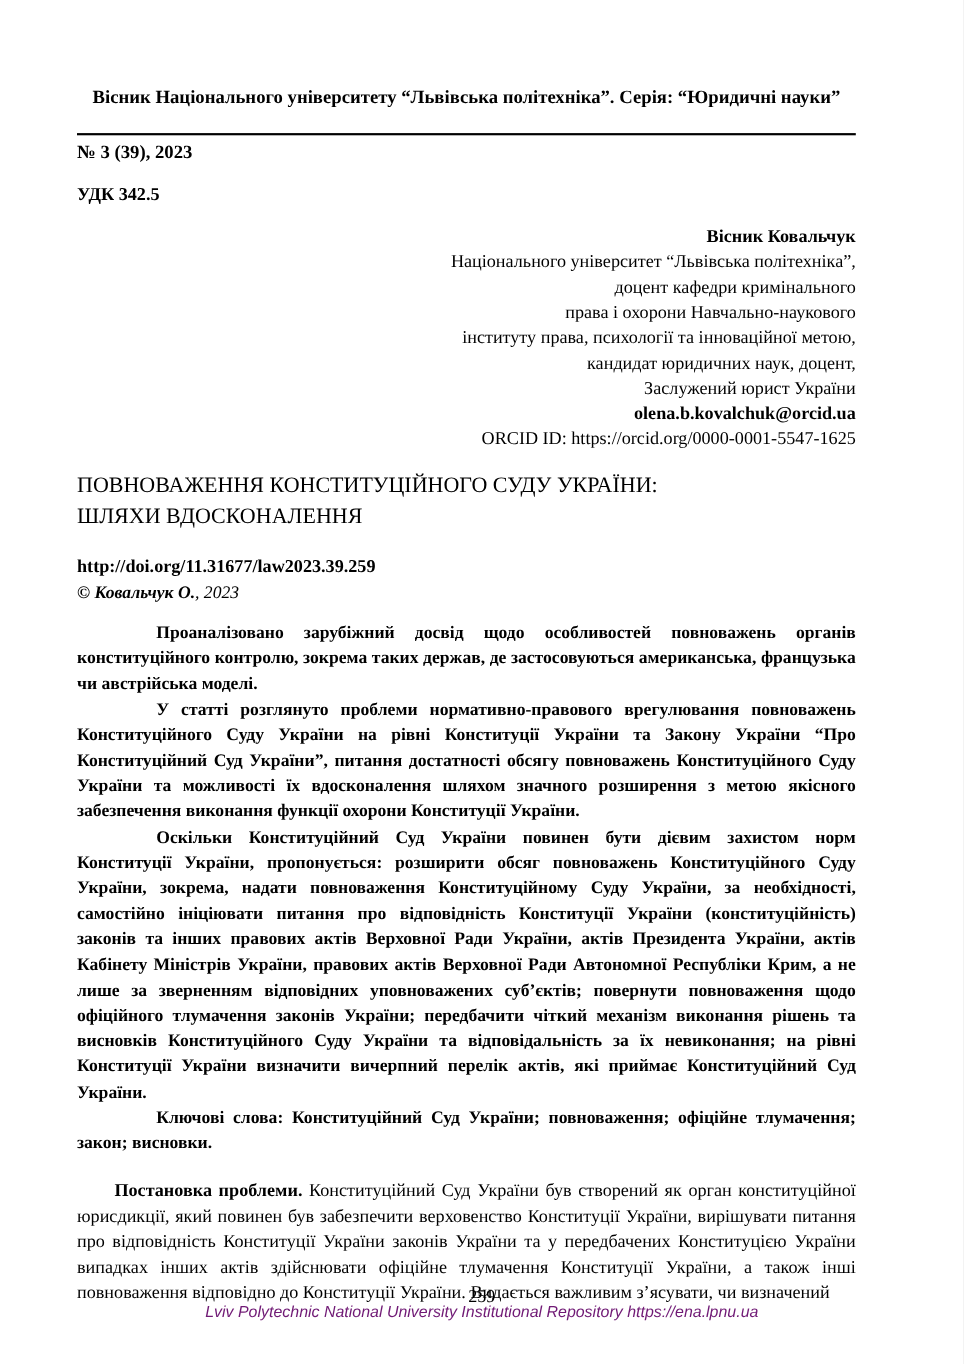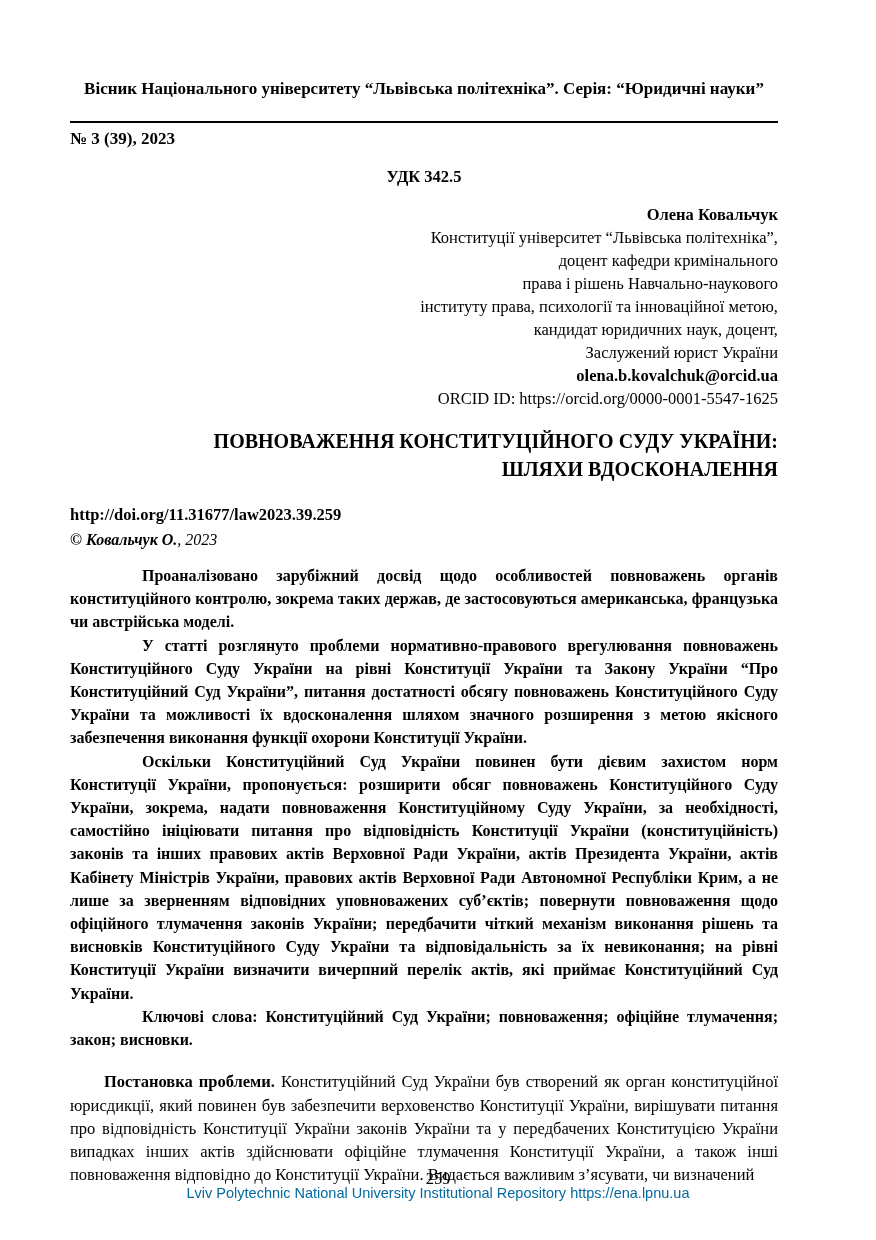"УДК 342.5" .udc { text-align: center -> left }
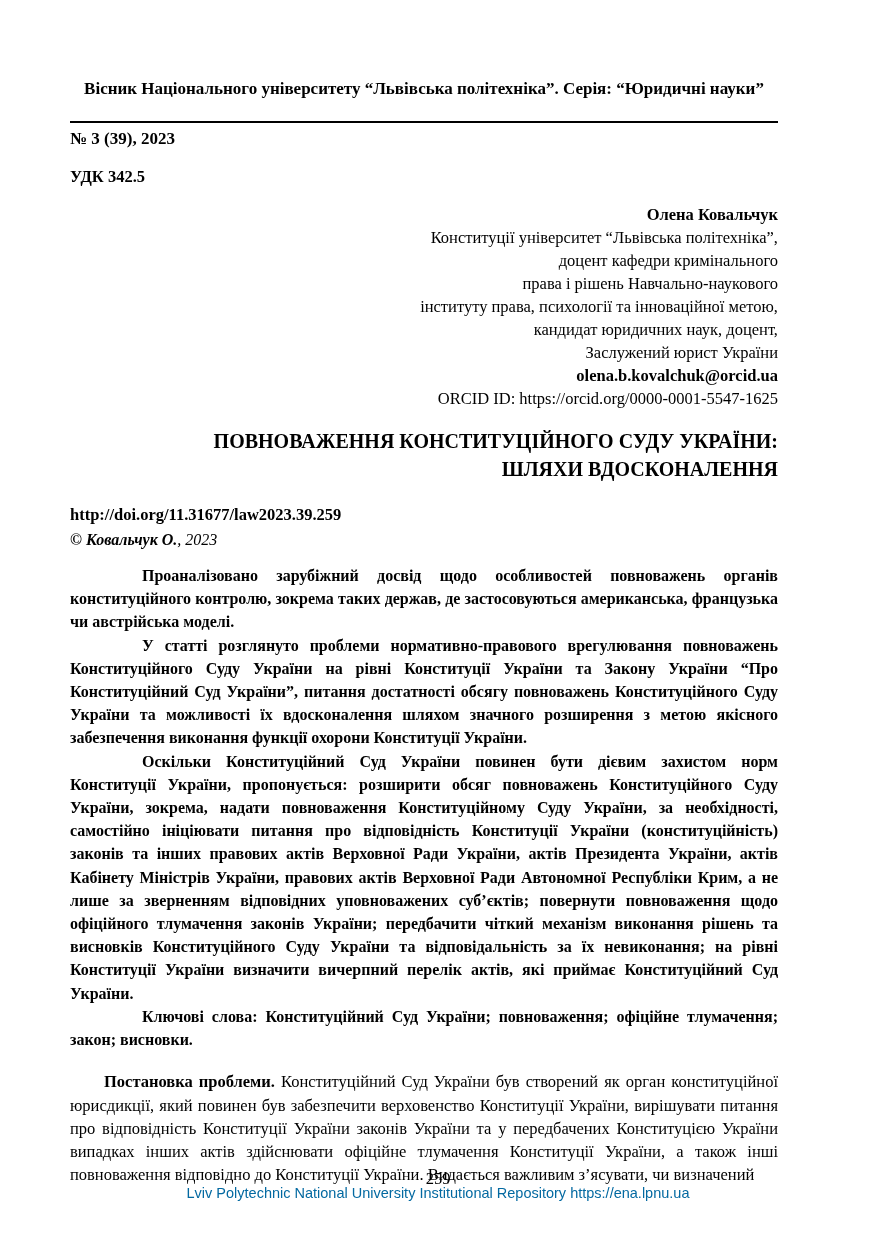"Олена Ковальчук" div.b { text: Олена -> Вісник }
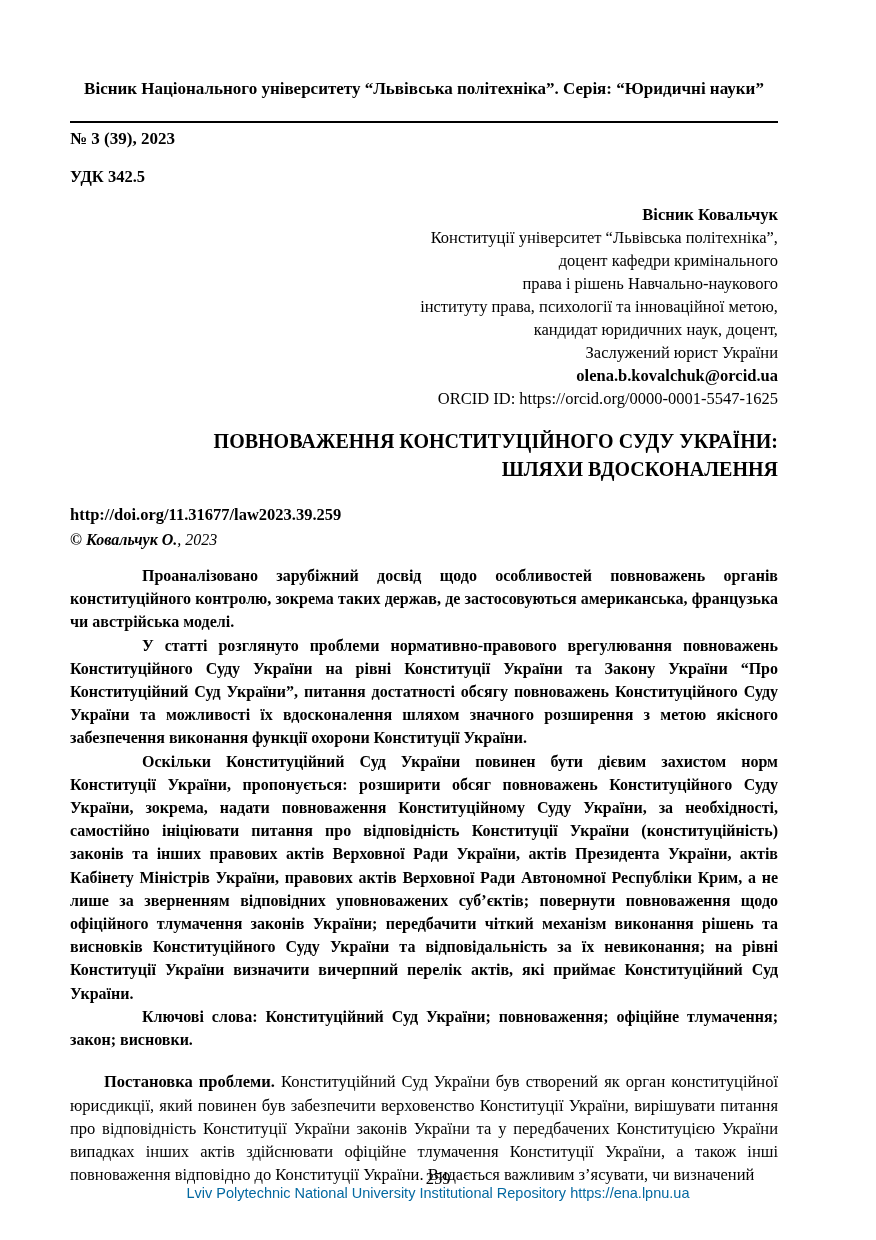"Конституції університет “Львівська" div { text: Конституції -> Національного }
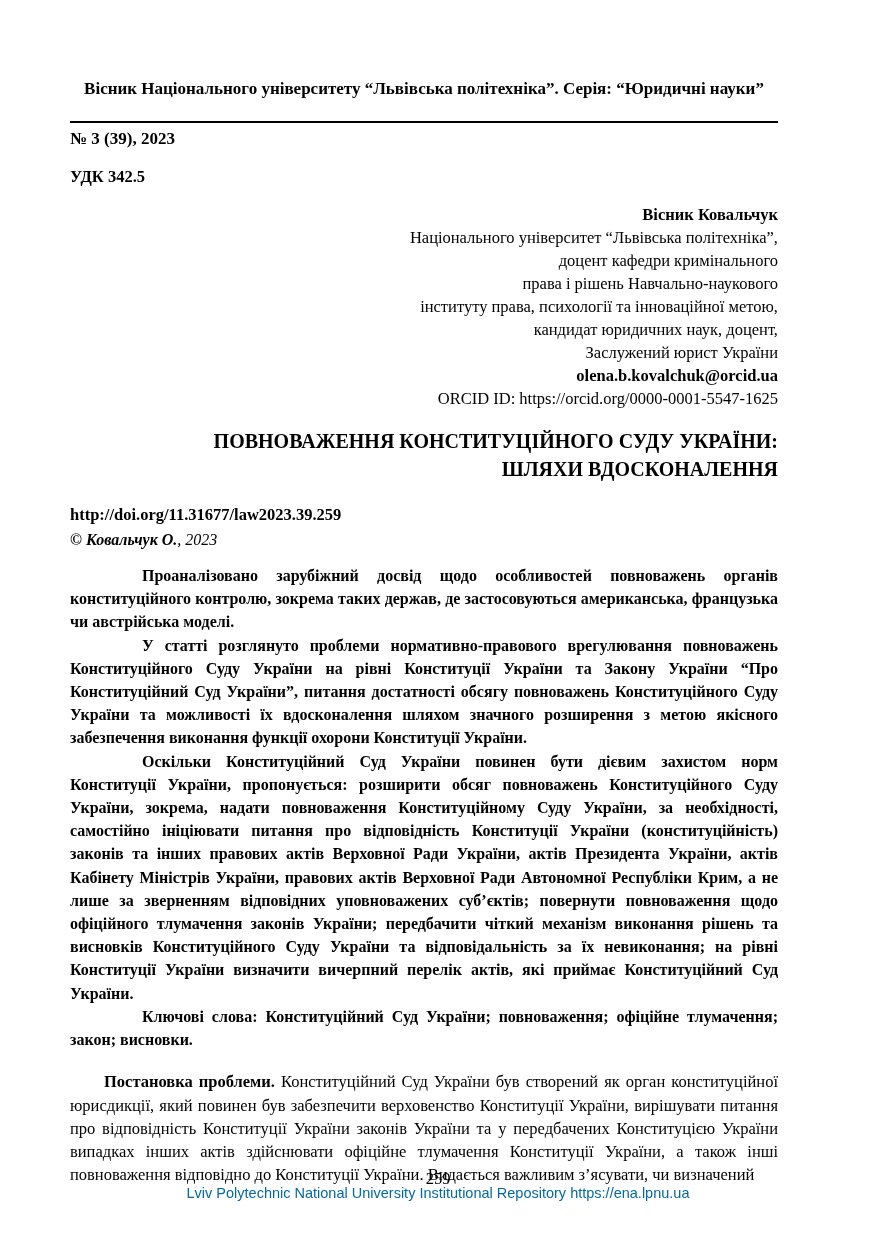"права і рішень Навчально-наукового" div { text: рішень -> охорони }
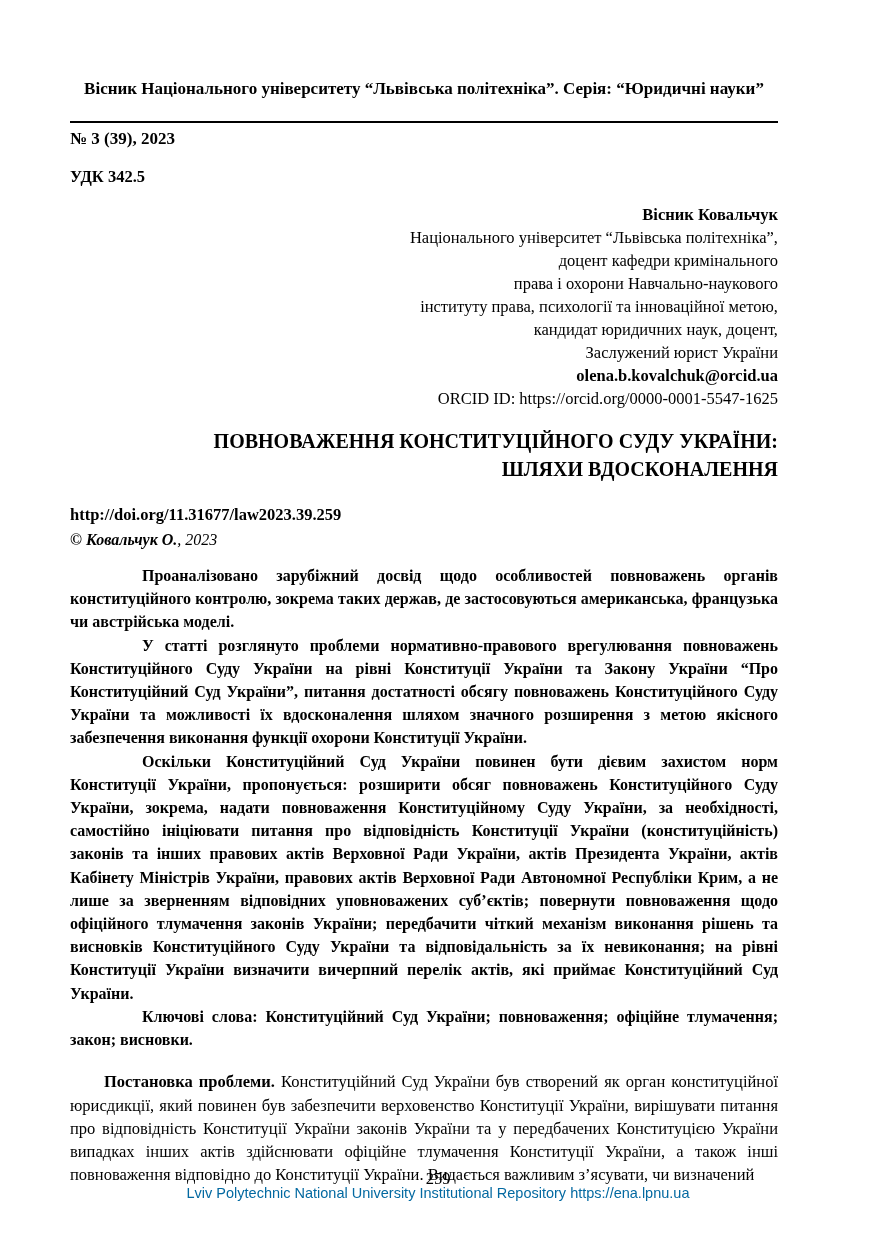"ПОВНОВАЖЕННЯ КОНСТИТУЦІЙНОГО СУДУ" .article-title { font-weight: bold -> normal; text-align: right -> left }
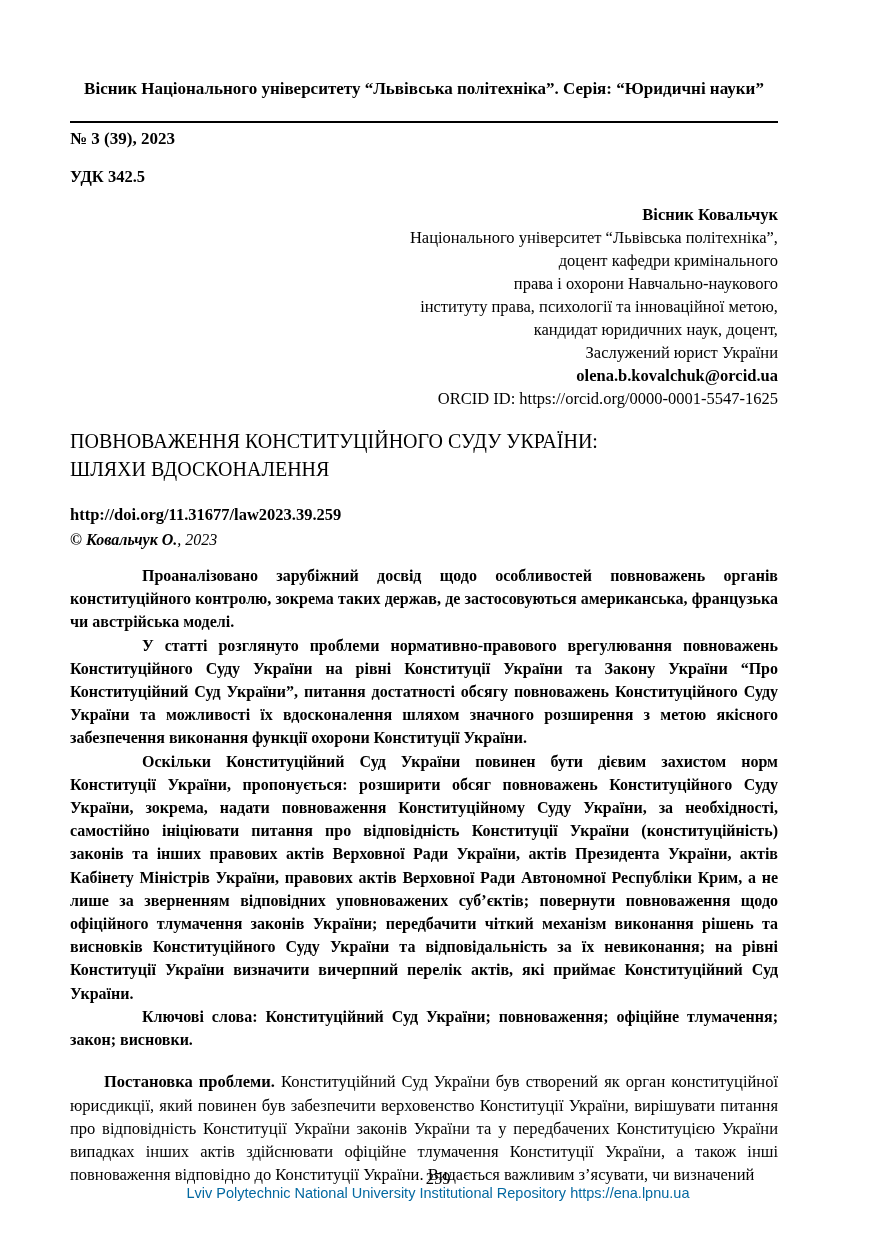"Lviv Polytechnic National University" .repo-line { color: #0369a1 -> #701a75; font-style: none -> italic }
